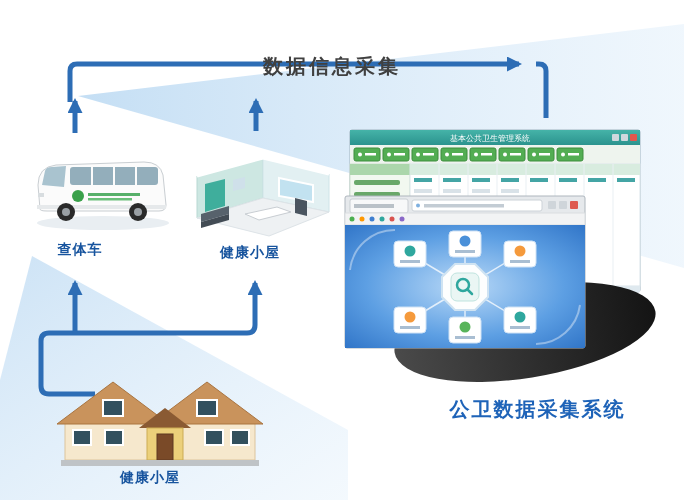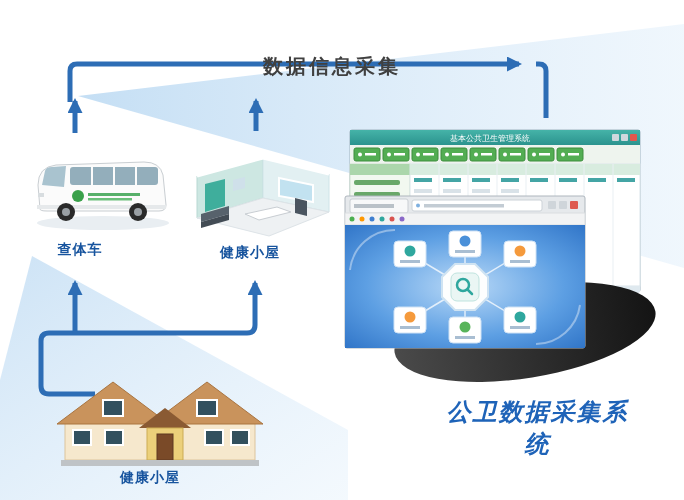"公卫数据采集系统" .system-title { font-size: 24px -> 20px; font-style: italic -> none }
